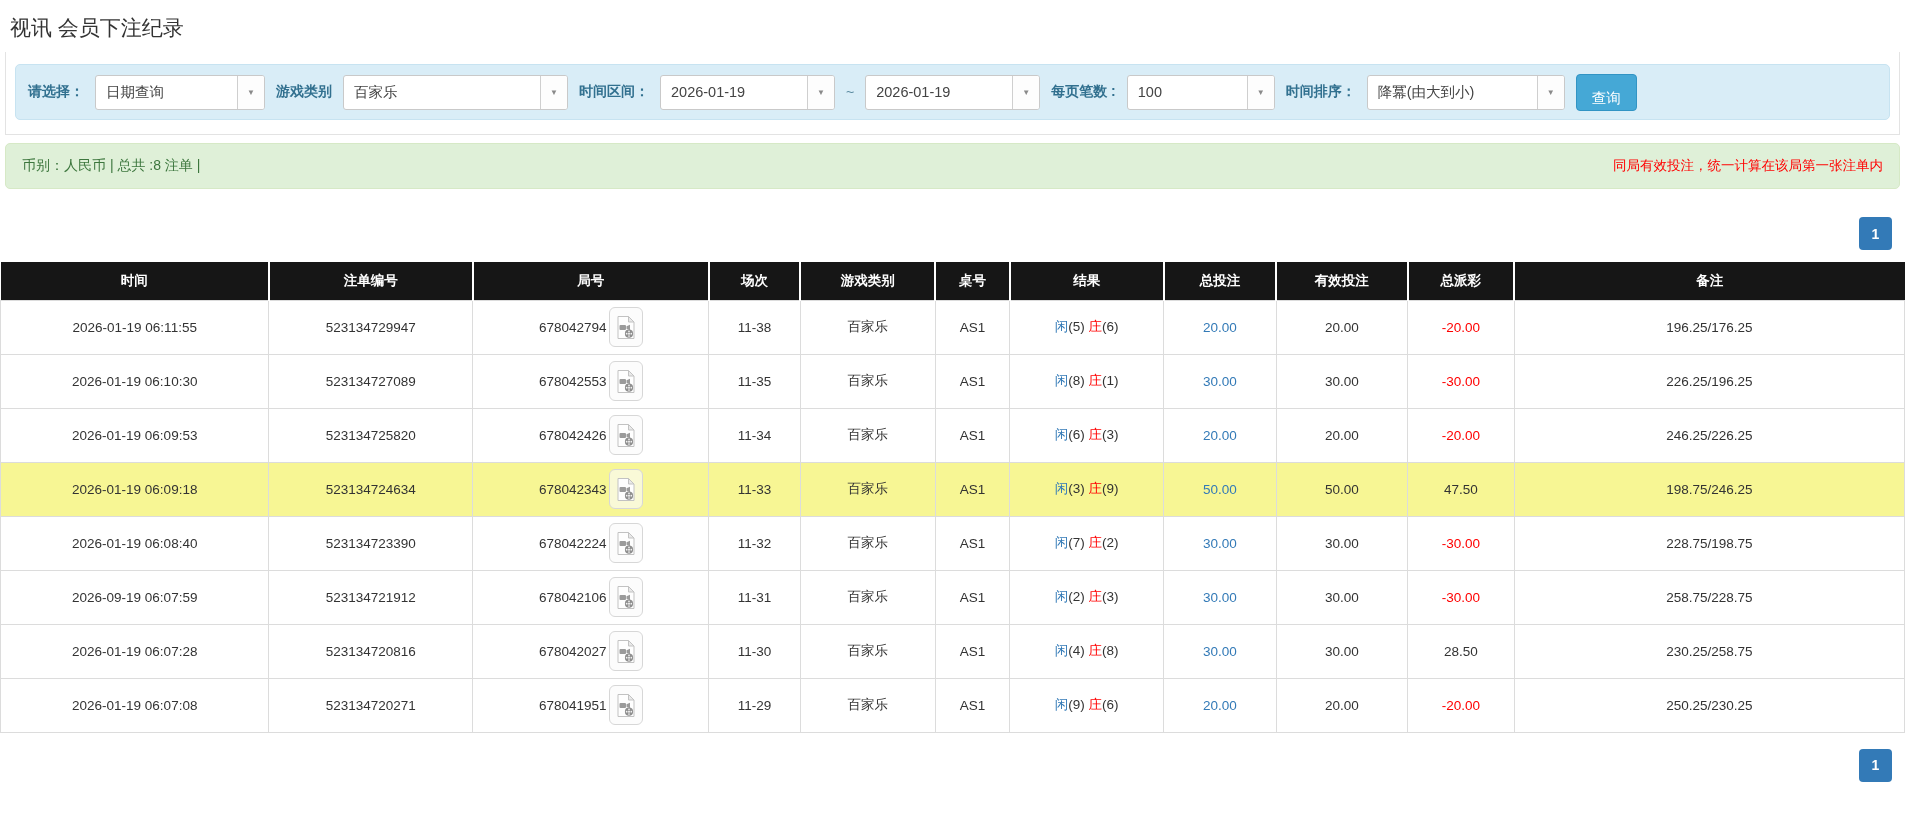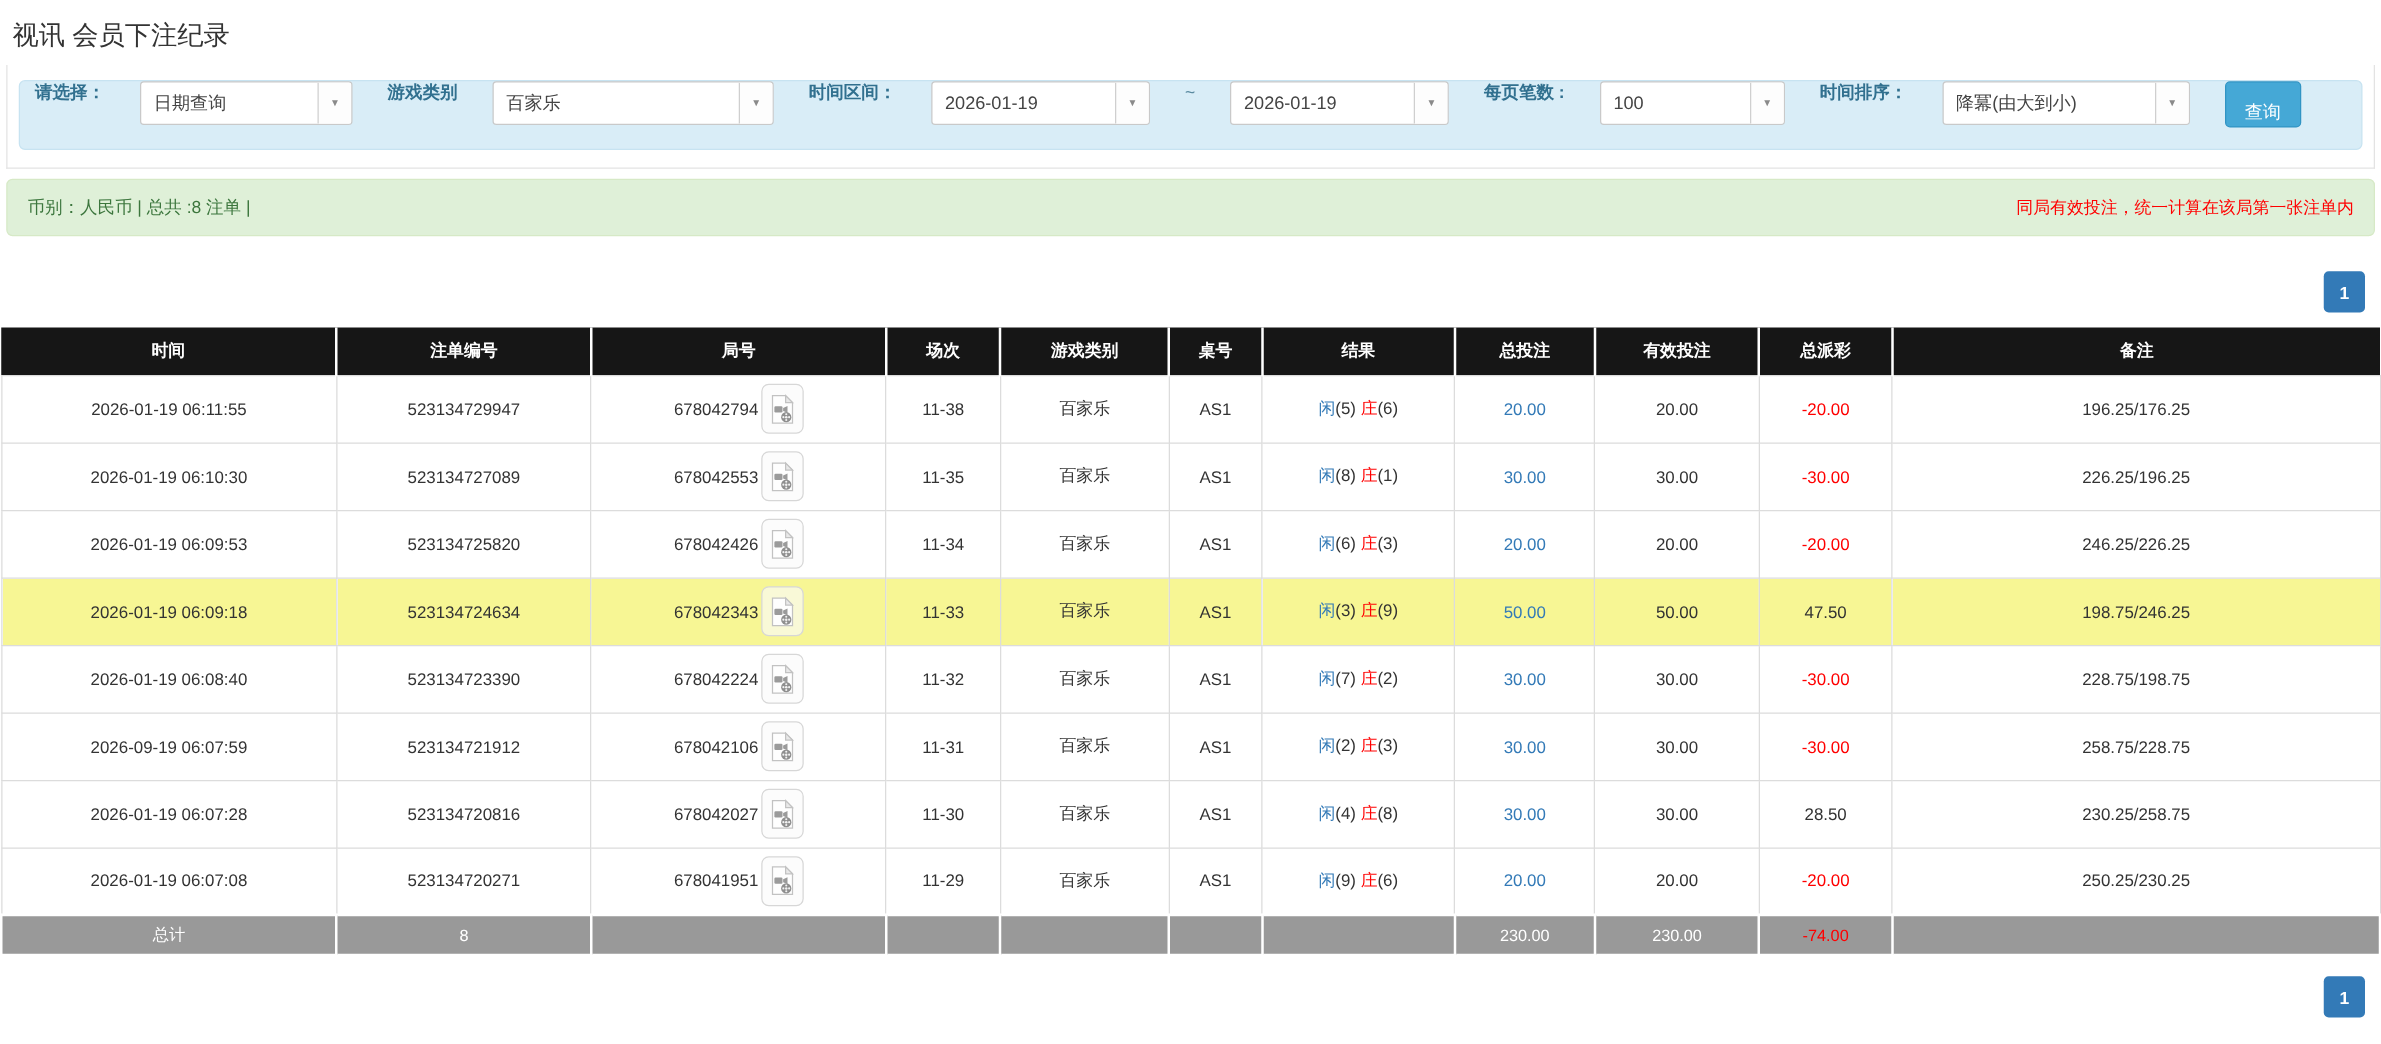"请选择：" .filter-bar { align-items: none -> center; gap: 28px -> 11px }
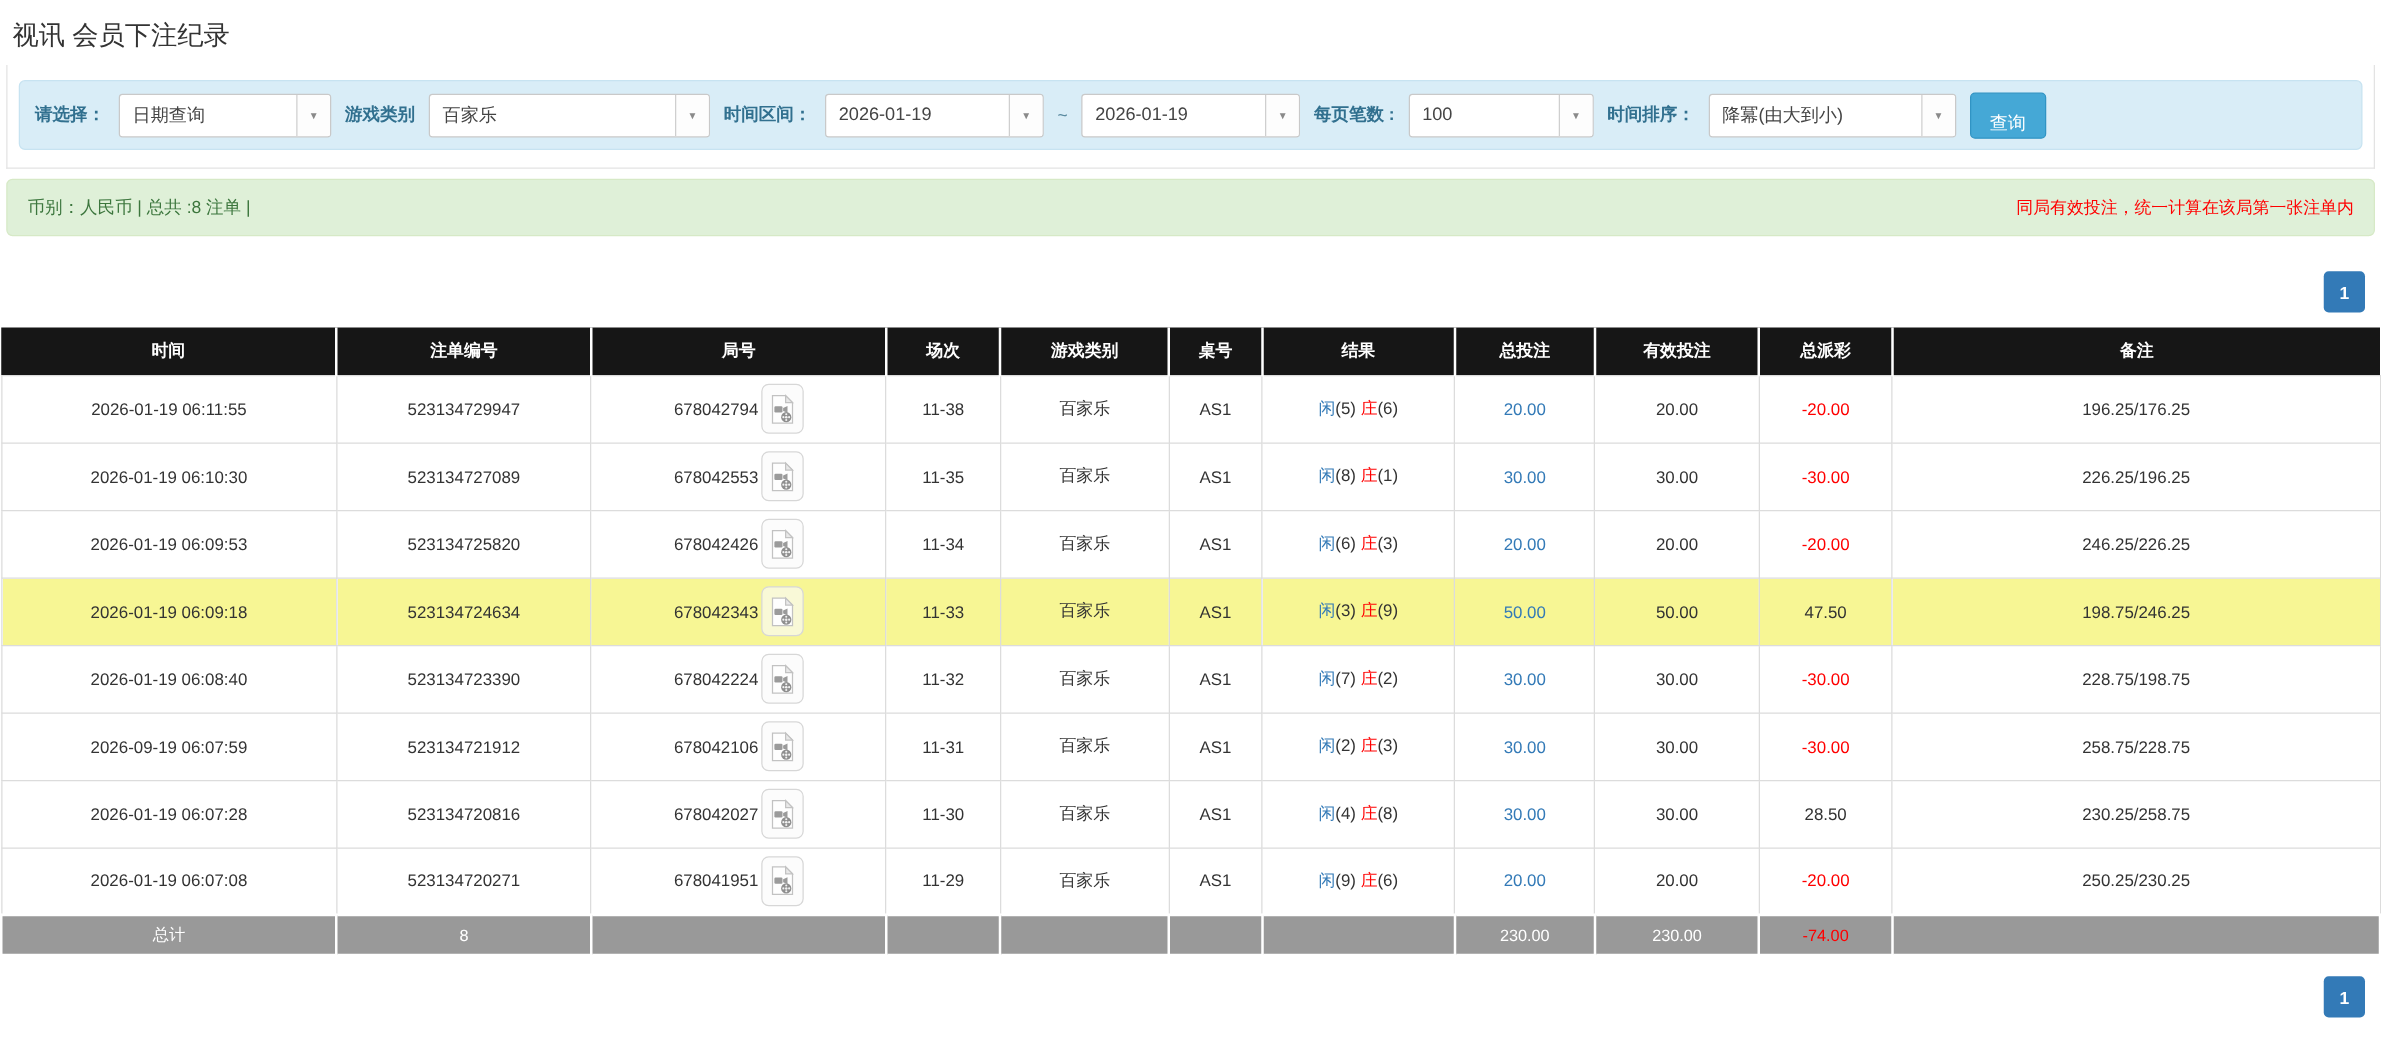"总计" tr { html: <tr> <td>总计</td> <td>8</td> <td></td> <td></td> <td></td> <td></td> <td></td> <td>230.00</td> <td>230.00</td> <td>-74.00</td> <td></td> </tr> -> none }
